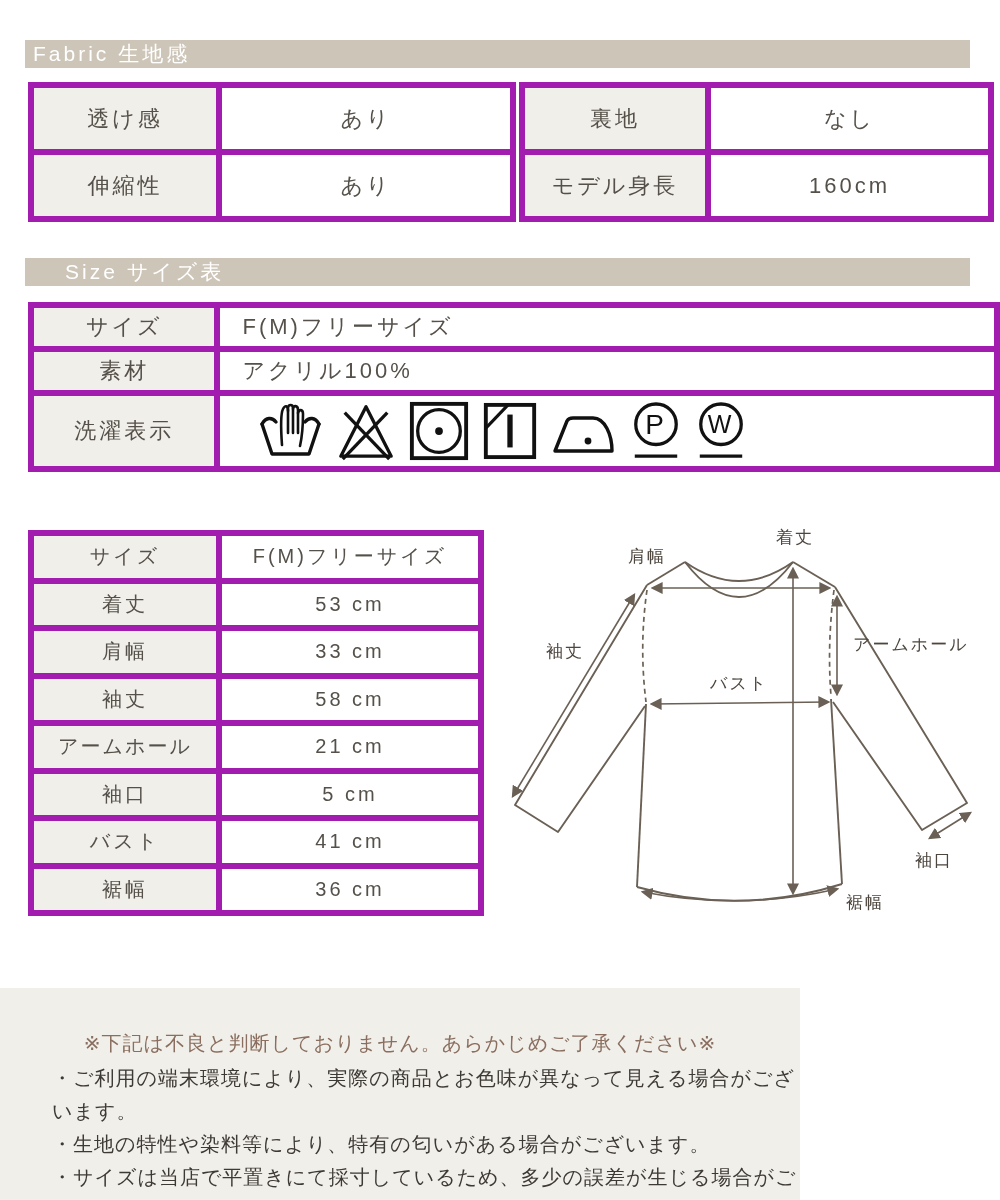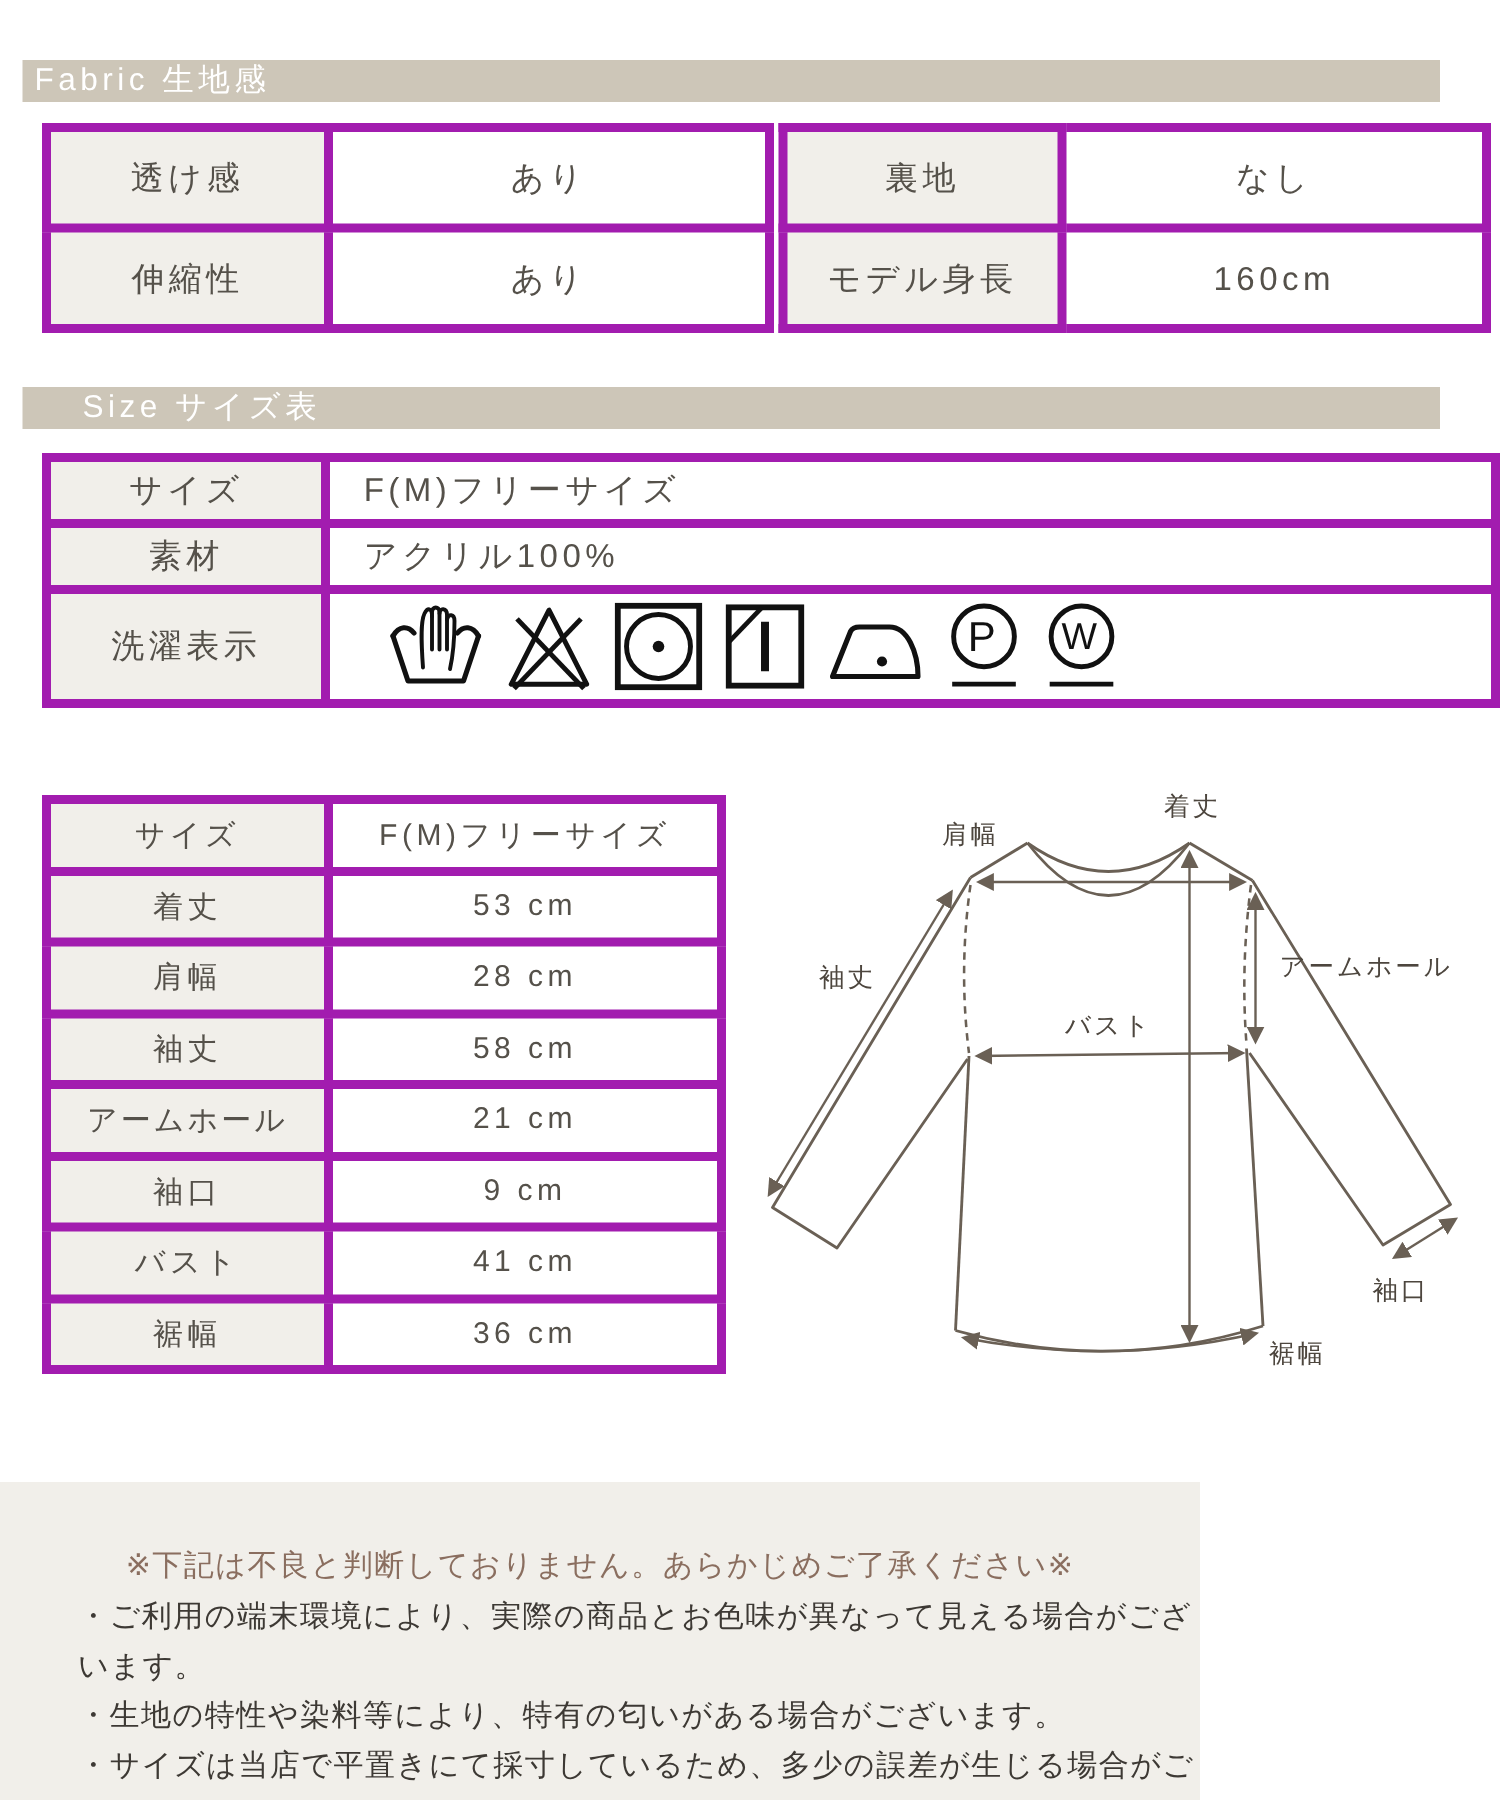"Fabric 生地感" .bar { left: 15px -> 25px }
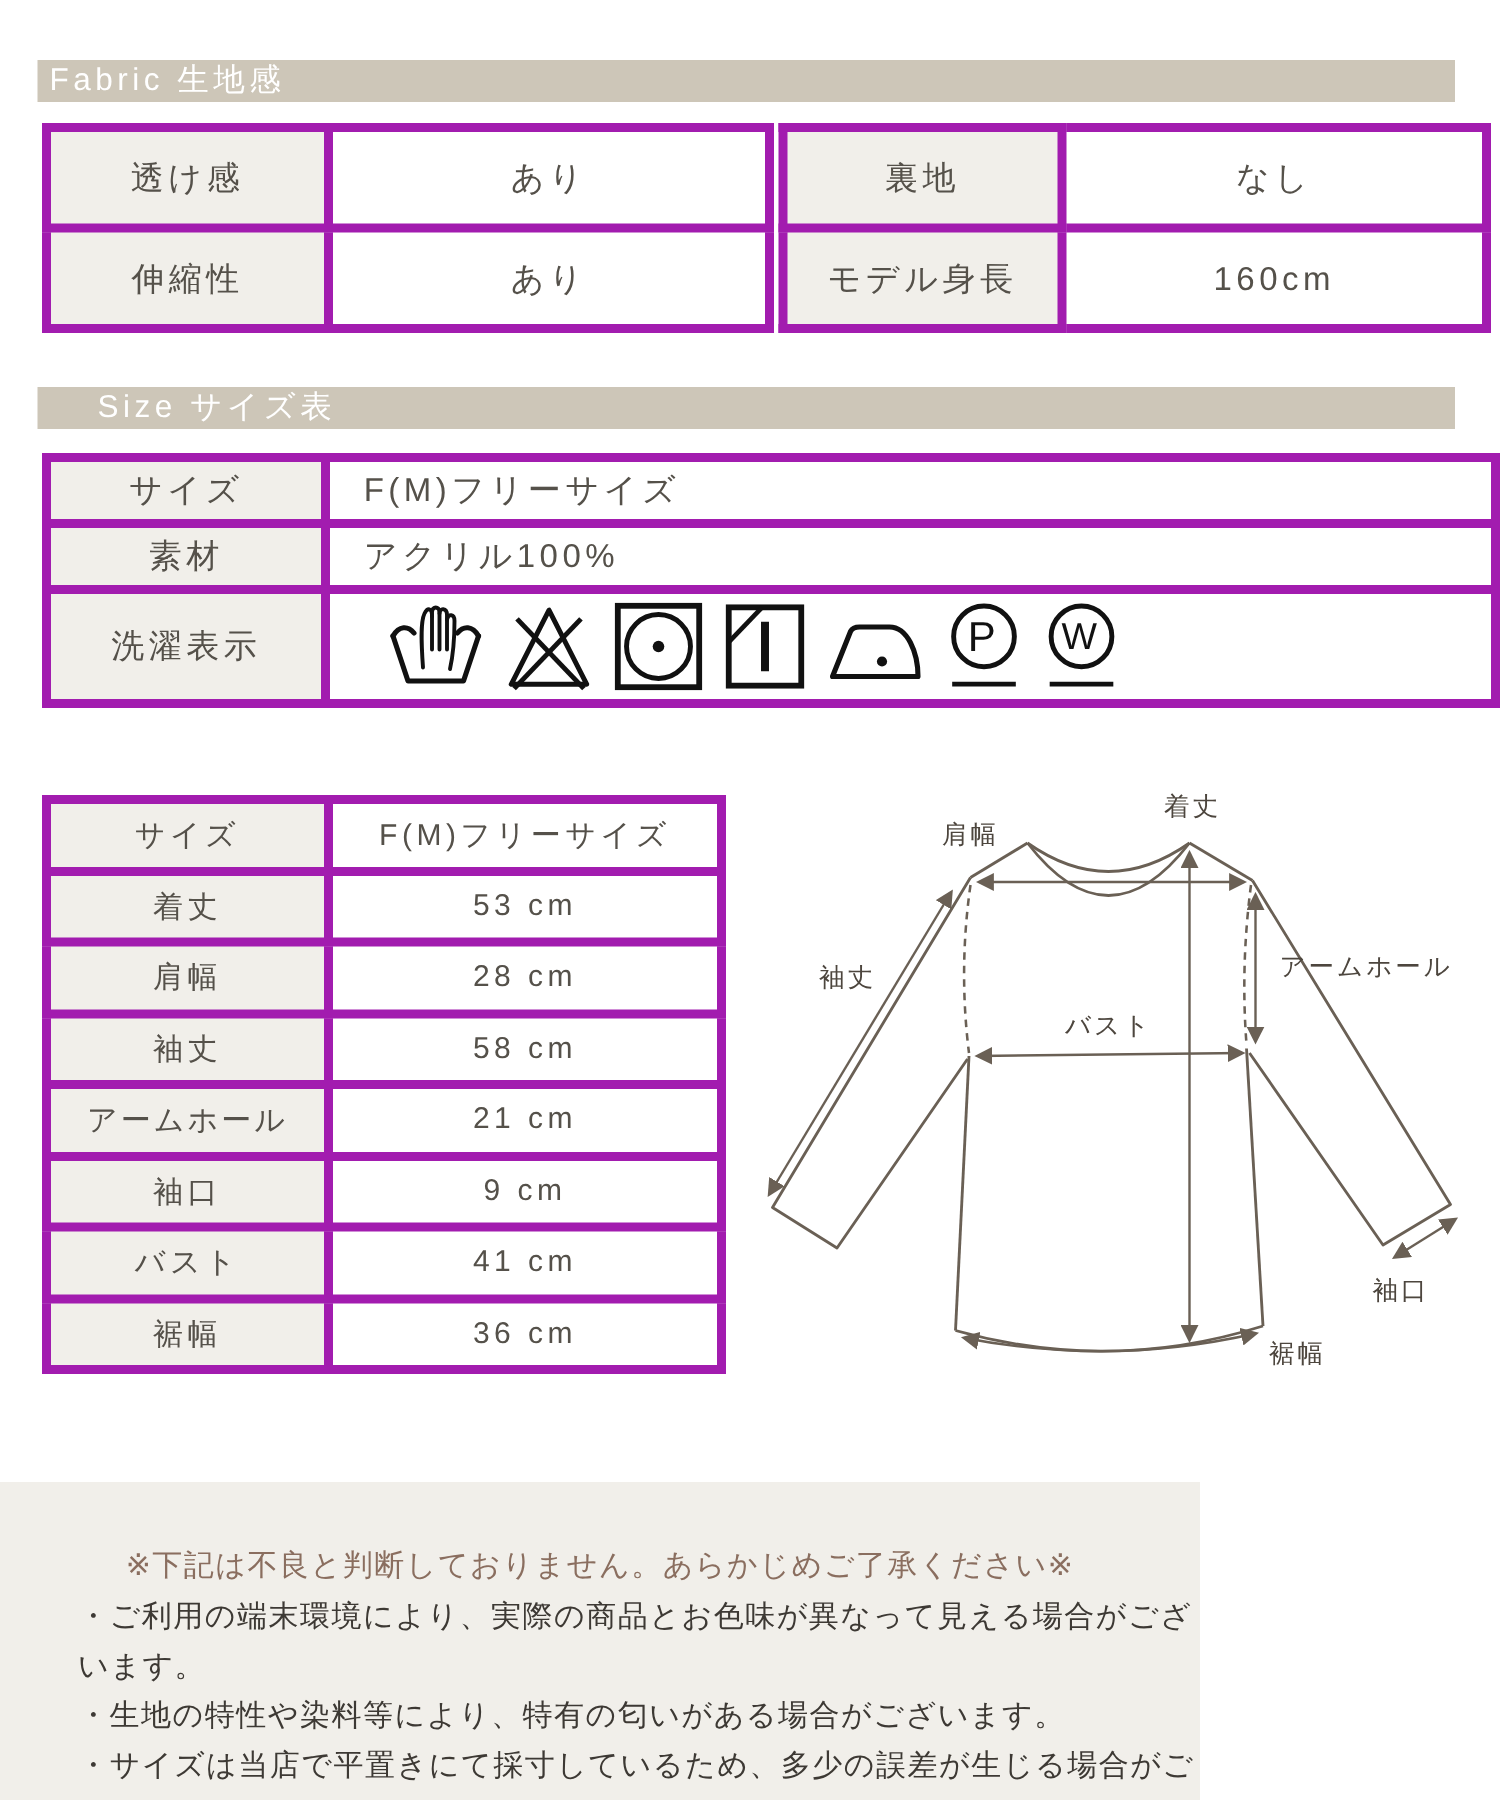"28 cm" td.val { text: 28 -> 33 }
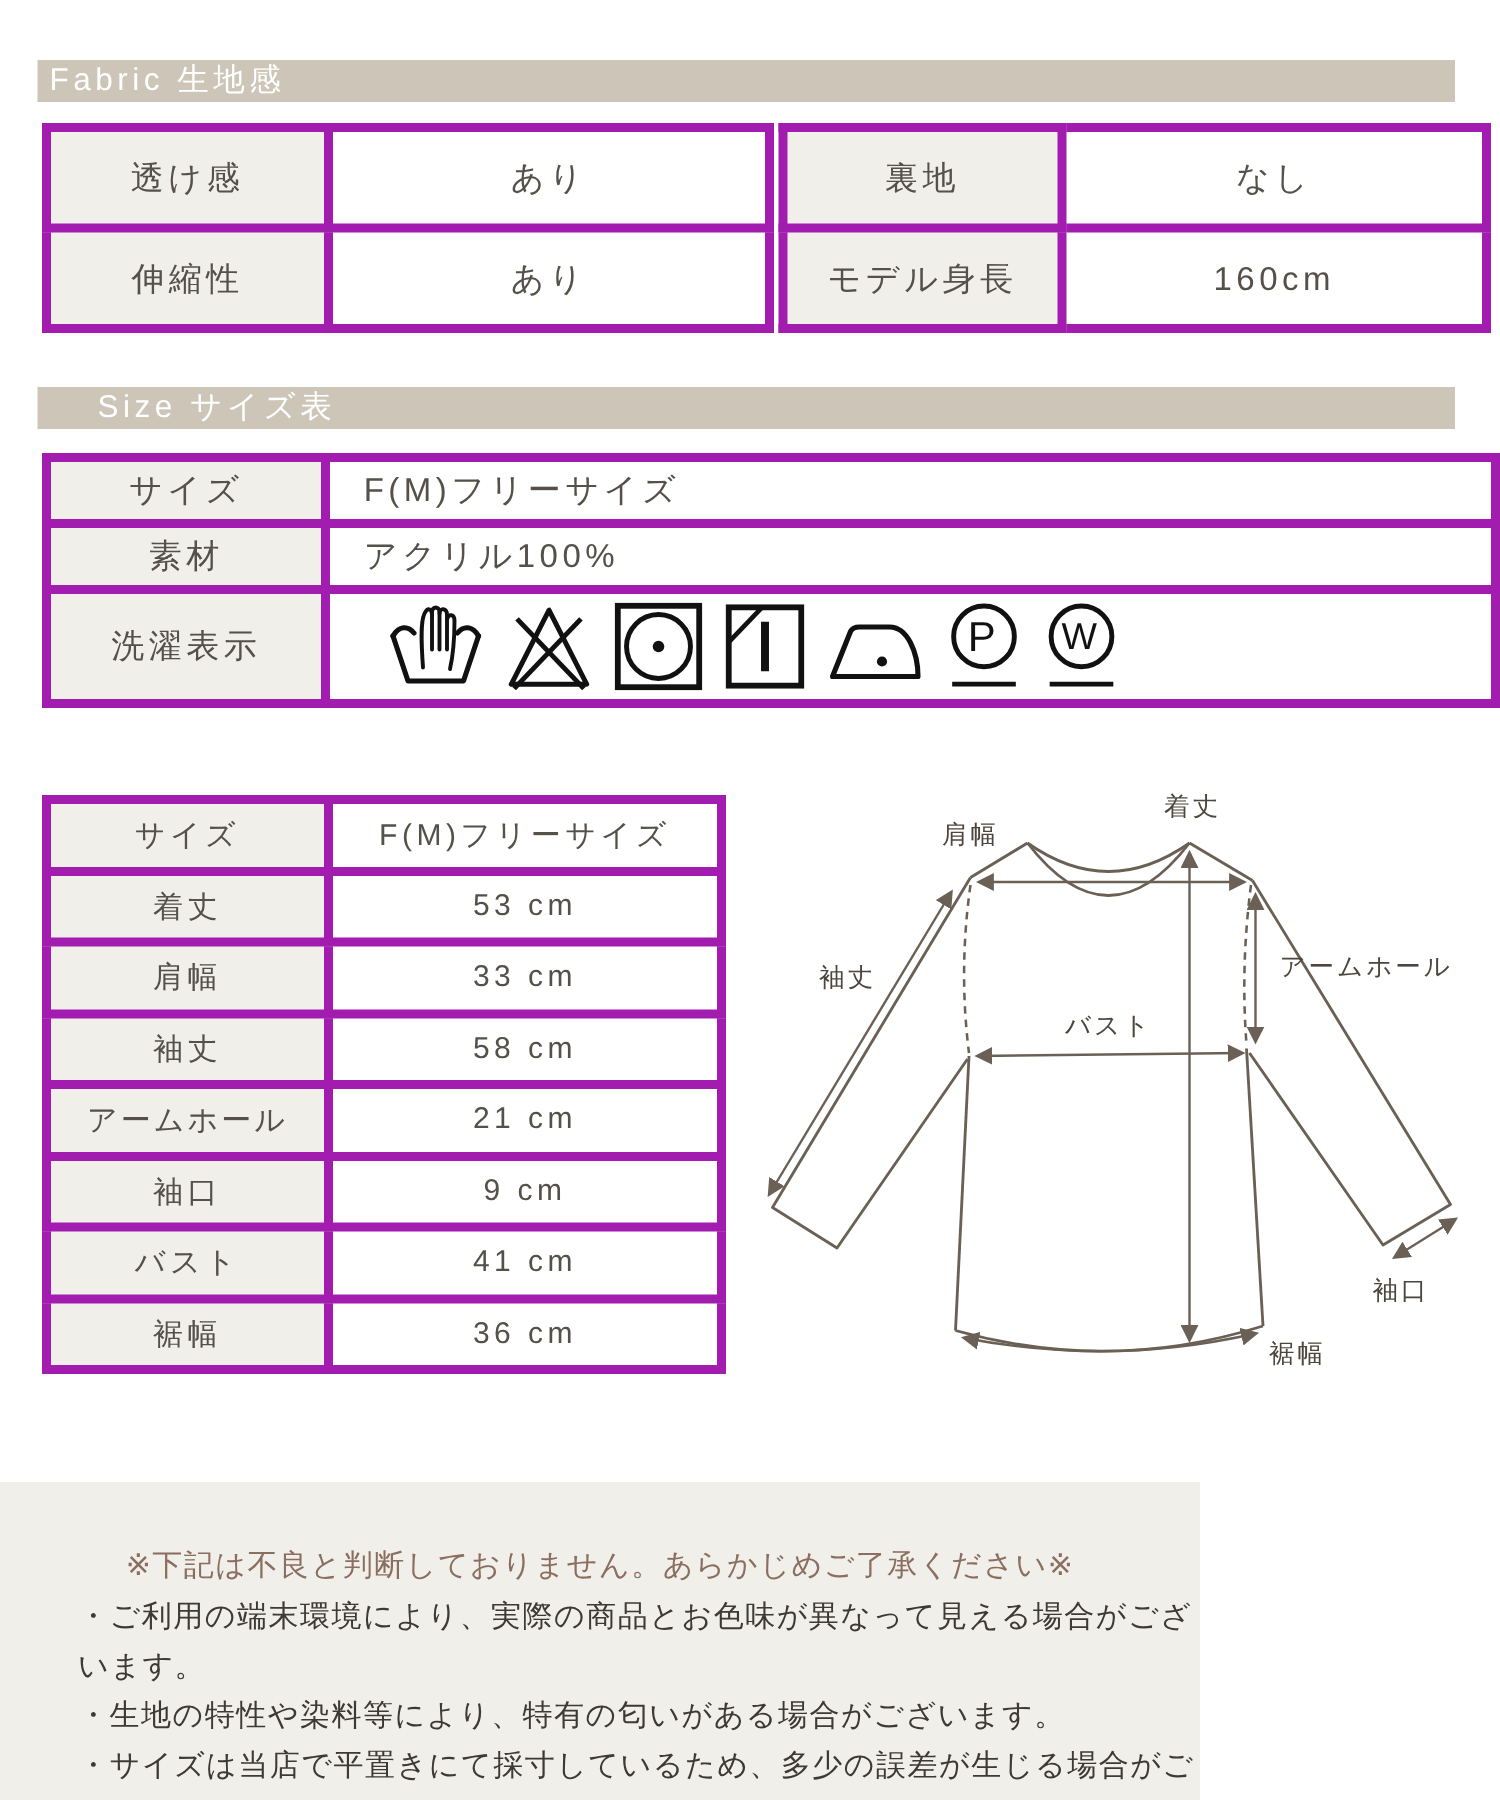"9 cm" td.val { text: 9 -> 5 }
